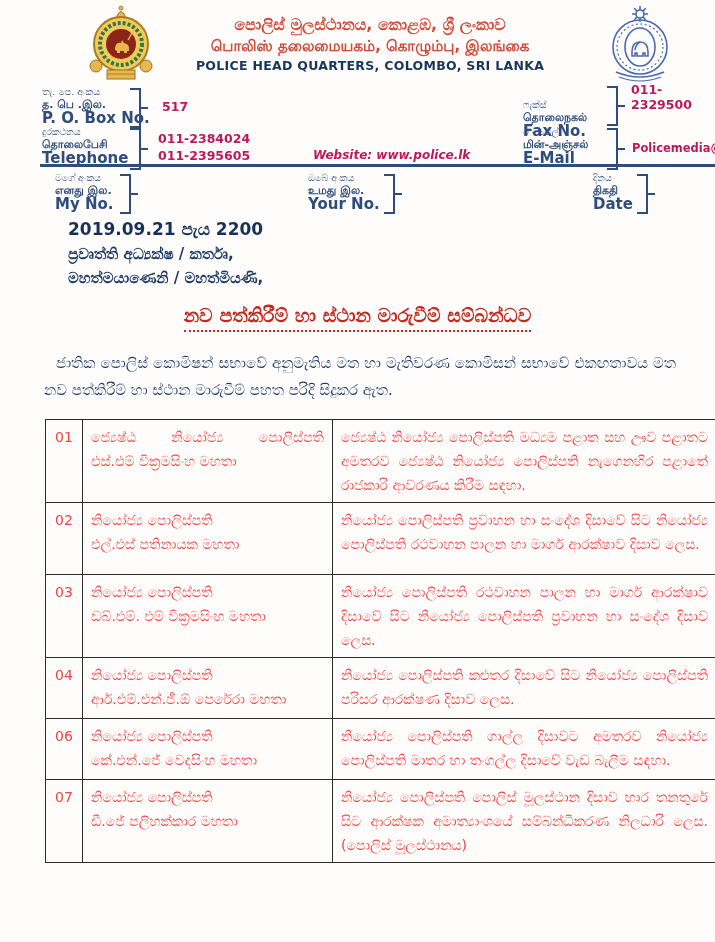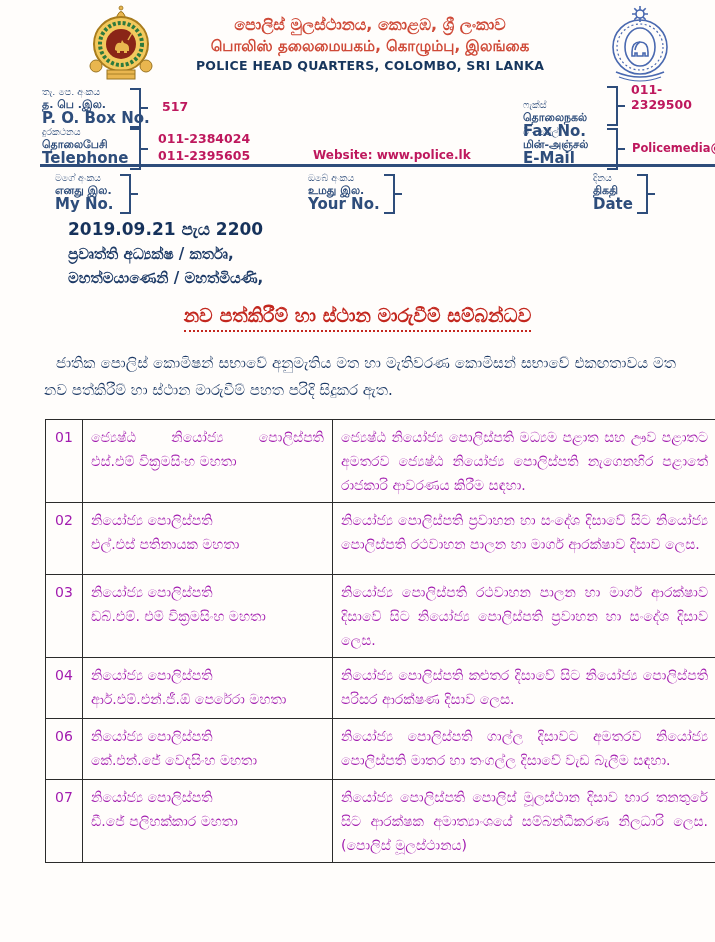"Website: www.police.lk" div.abs { font-style: none -> italic }
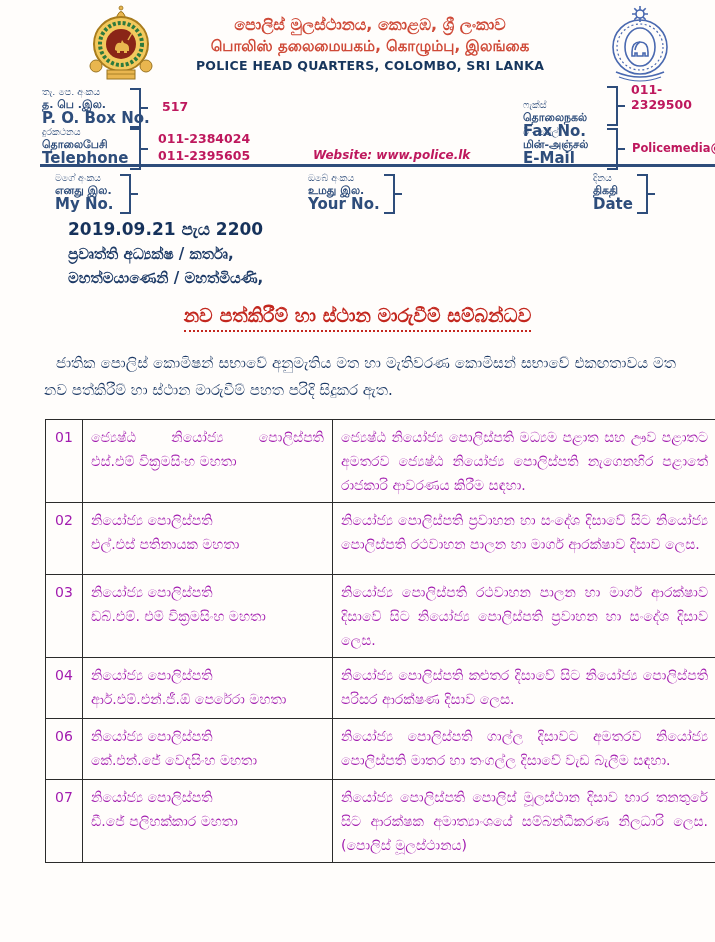"01" .transfer-table td { color: #a21caf -> #ef4444 }
